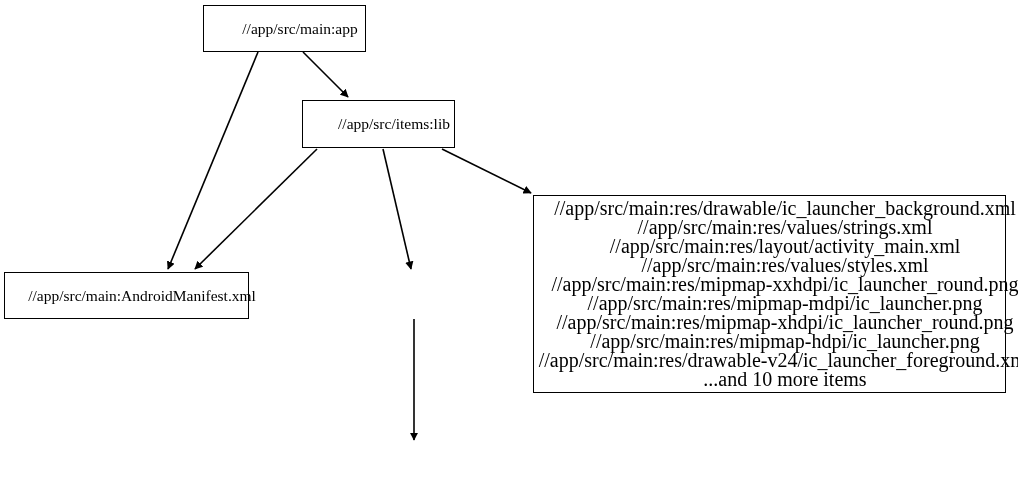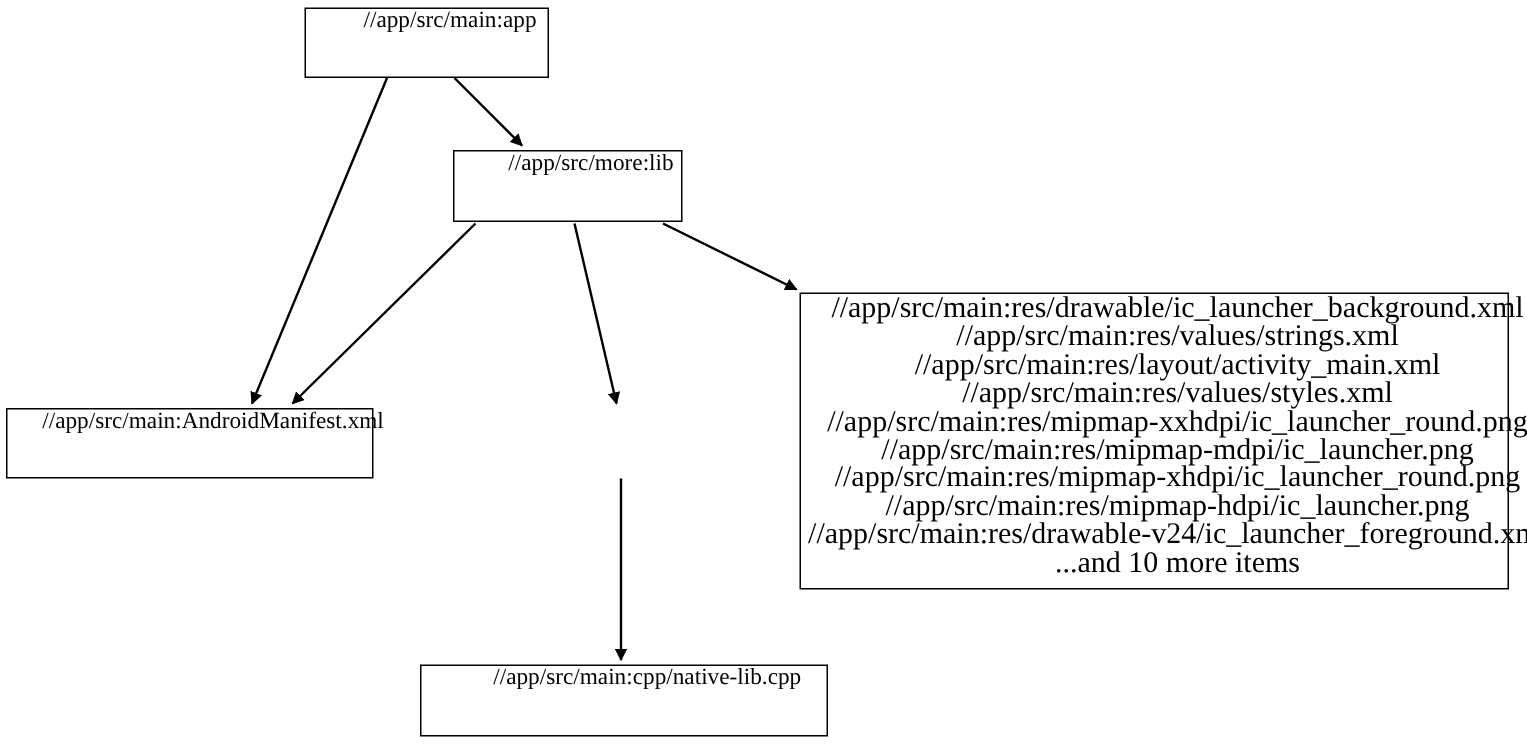"//app/src/main:app" .node { align-items: flex-start -> center }
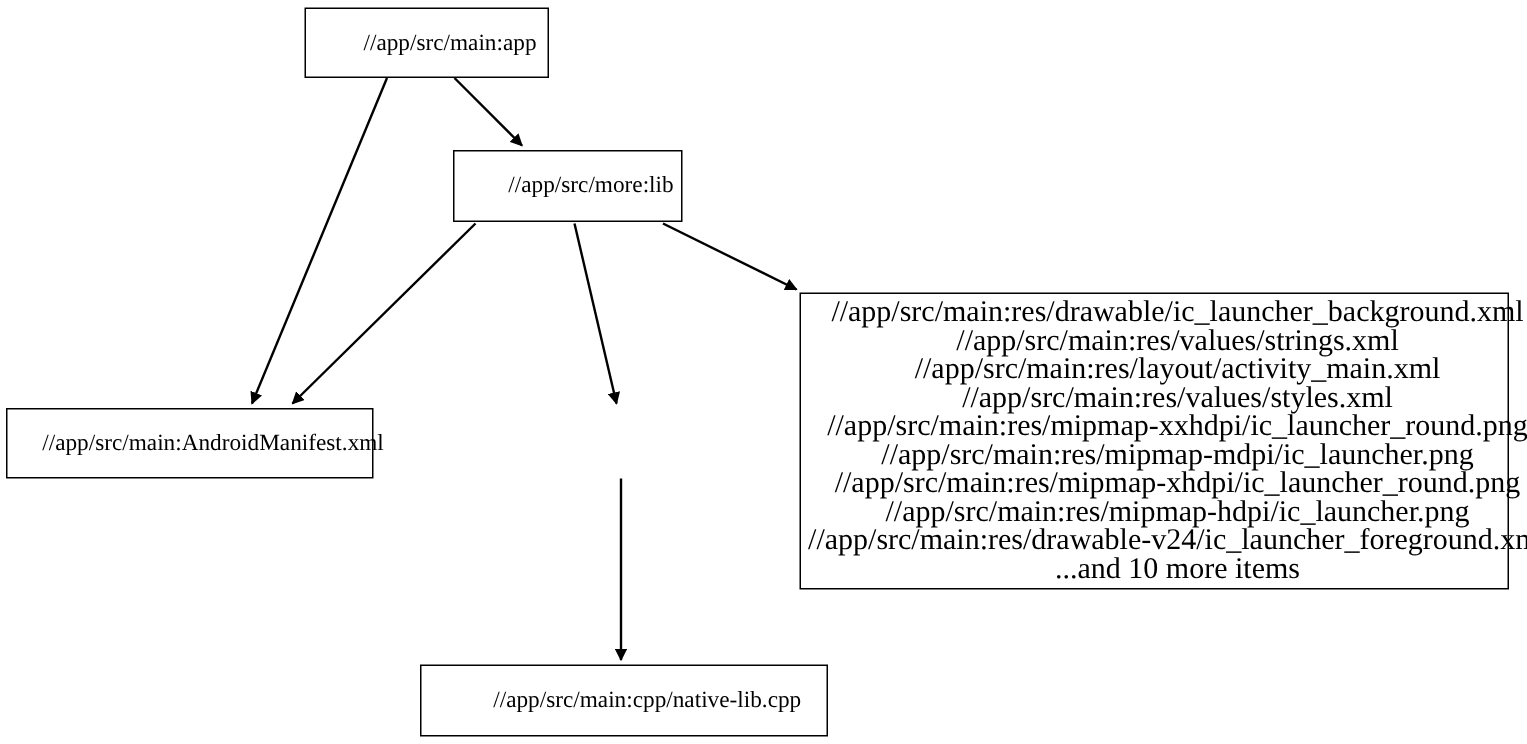"//app/src/more:lib" span.node-label { text: //app/src/more:lib -> //app/src/items:lib }
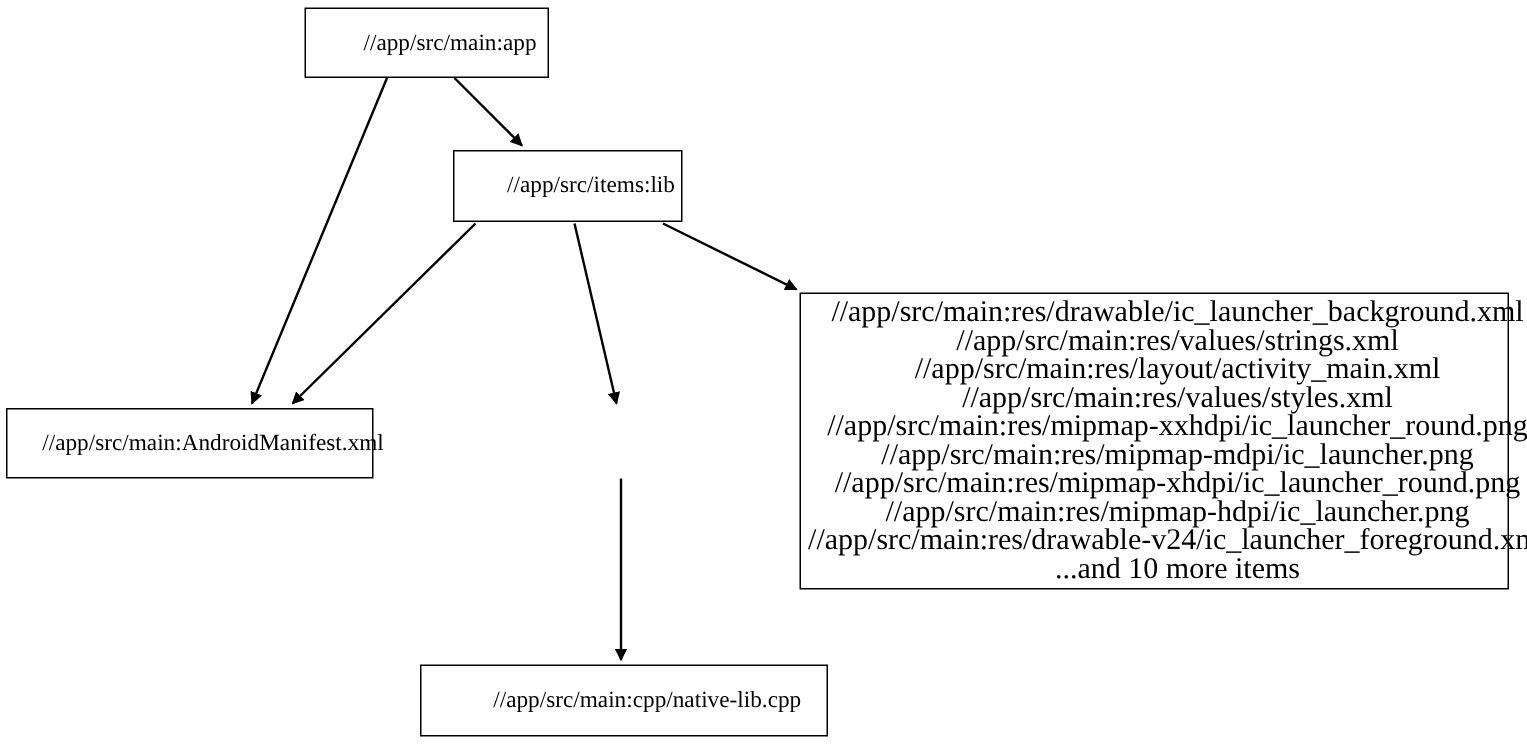"//app/src/main:cpp/native-lib.cpp" div.node { html: <div> <span>//app/src/main:cpp/native-lib.cpp</span> </div> -> none }
